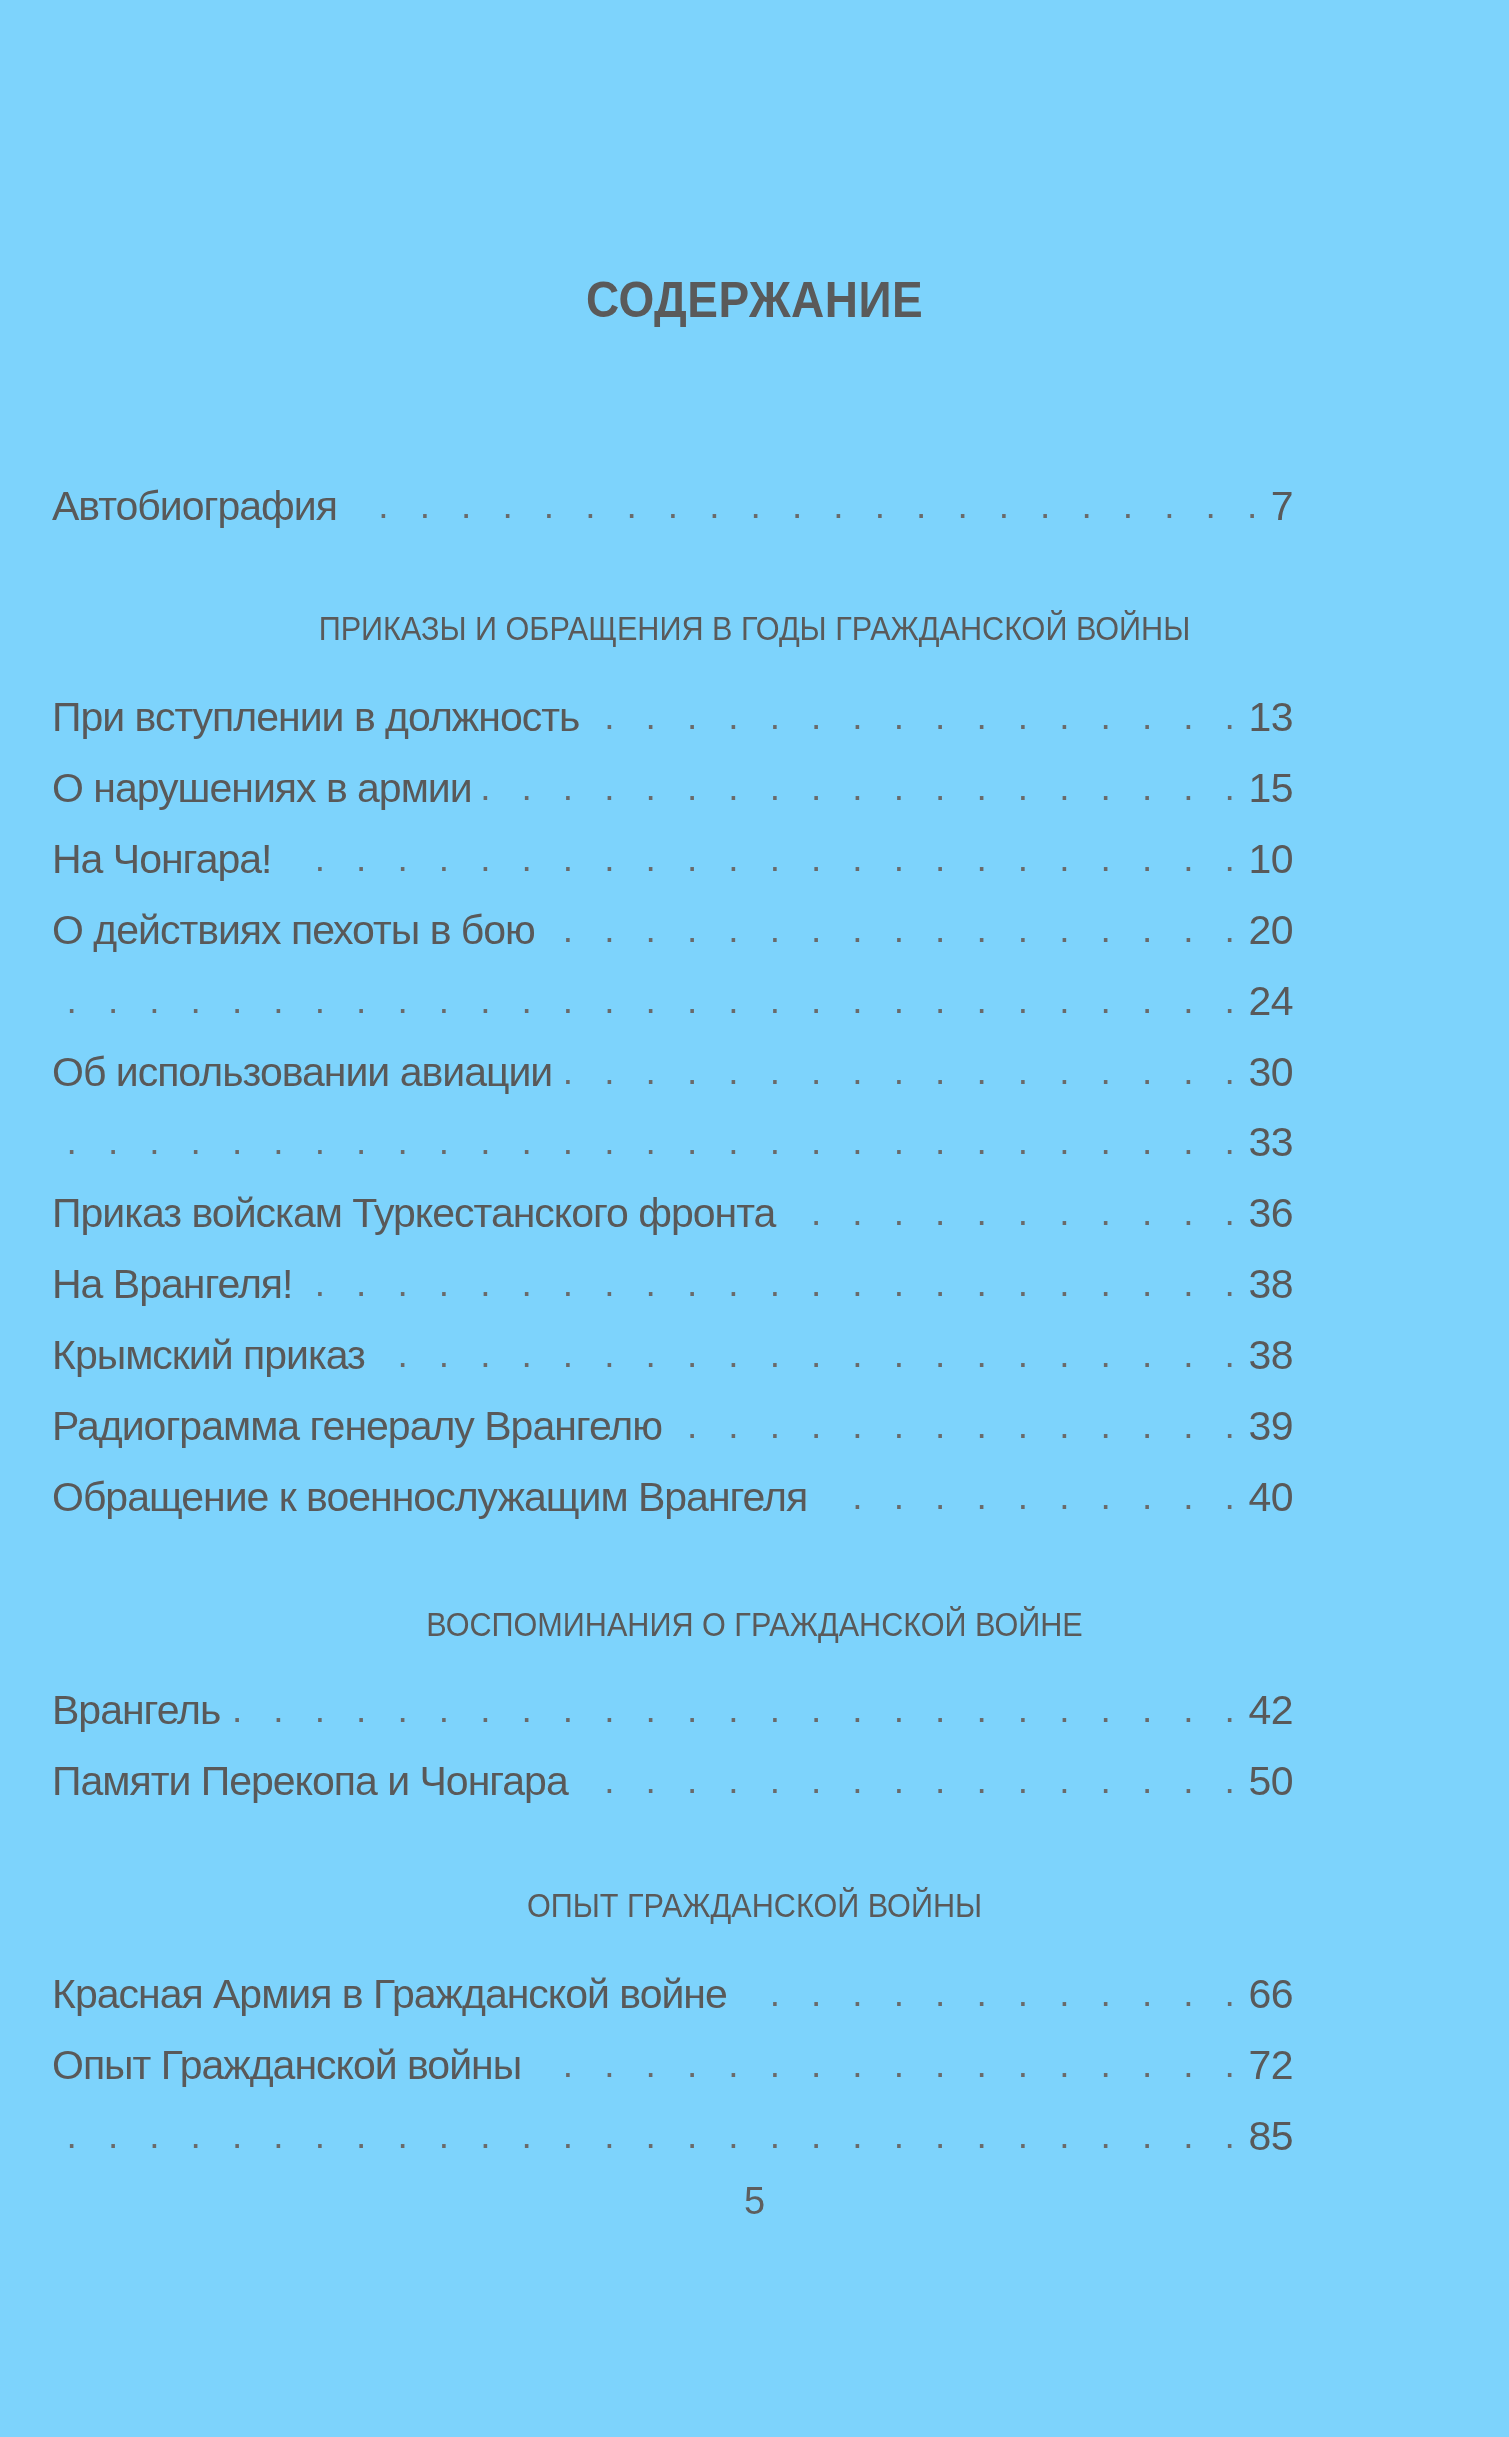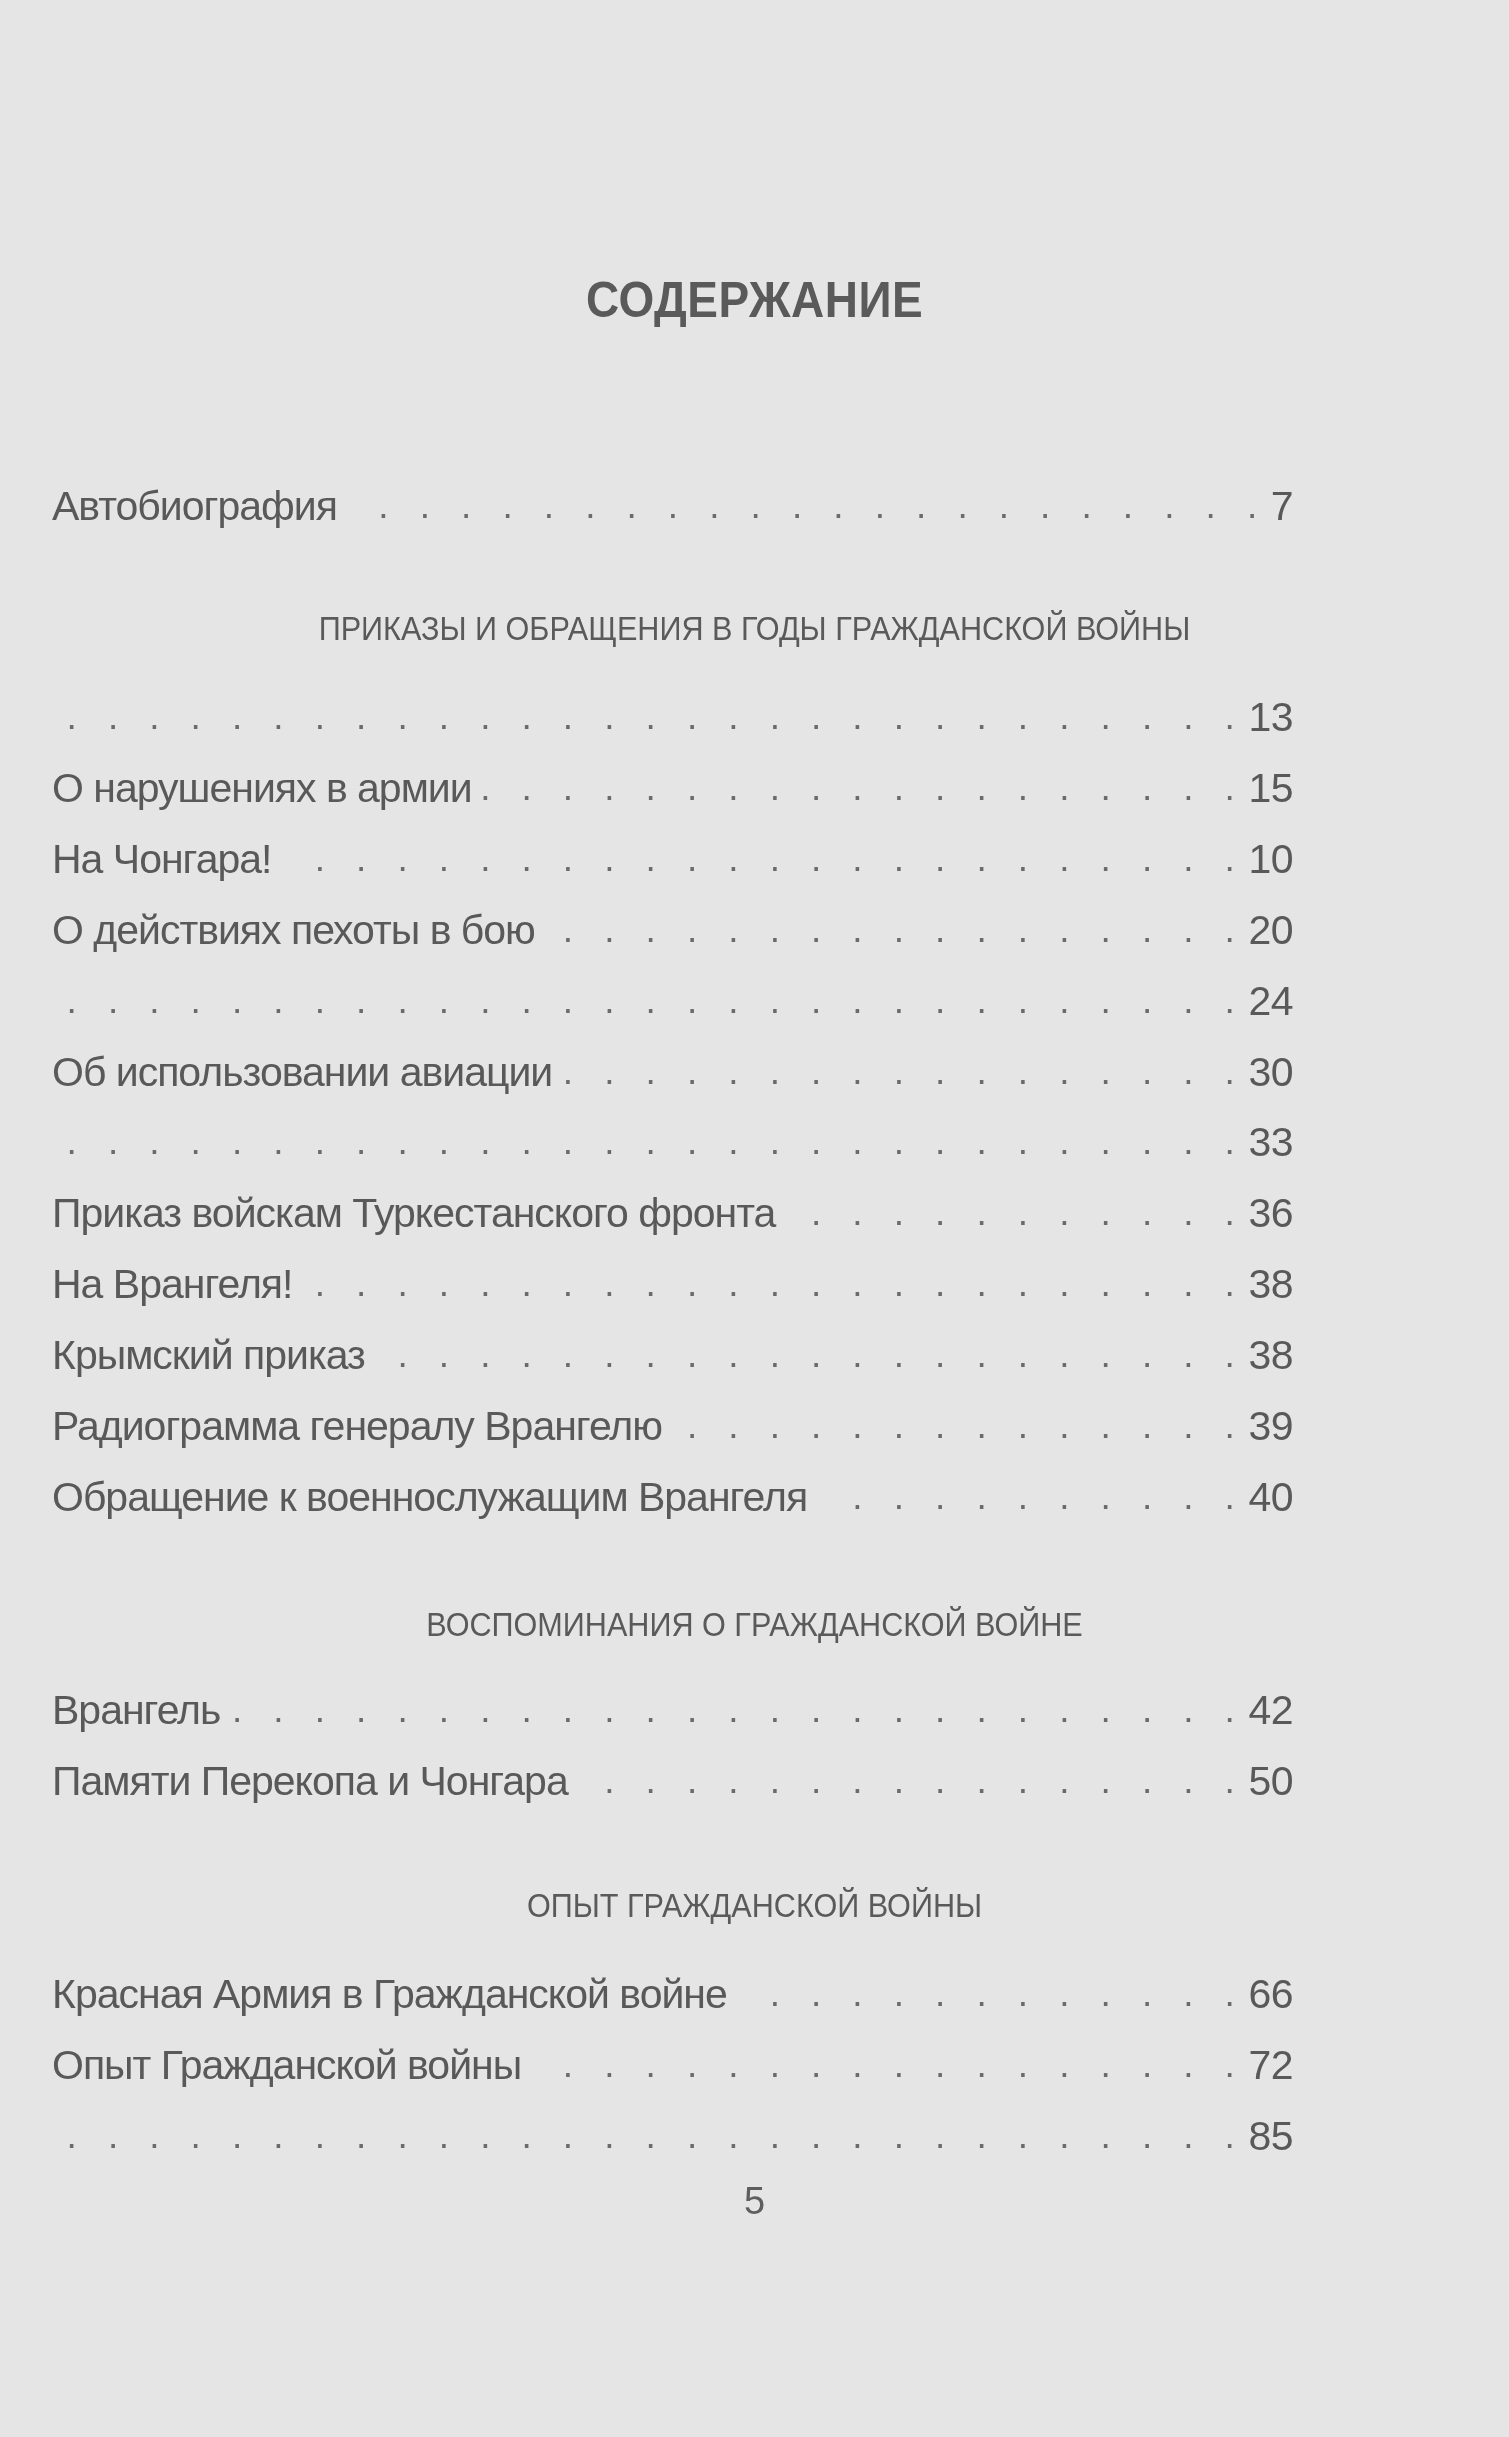"СОДЕРЖАНИЕ" .page { background: #e5e5e5 -> #7dd3fc }
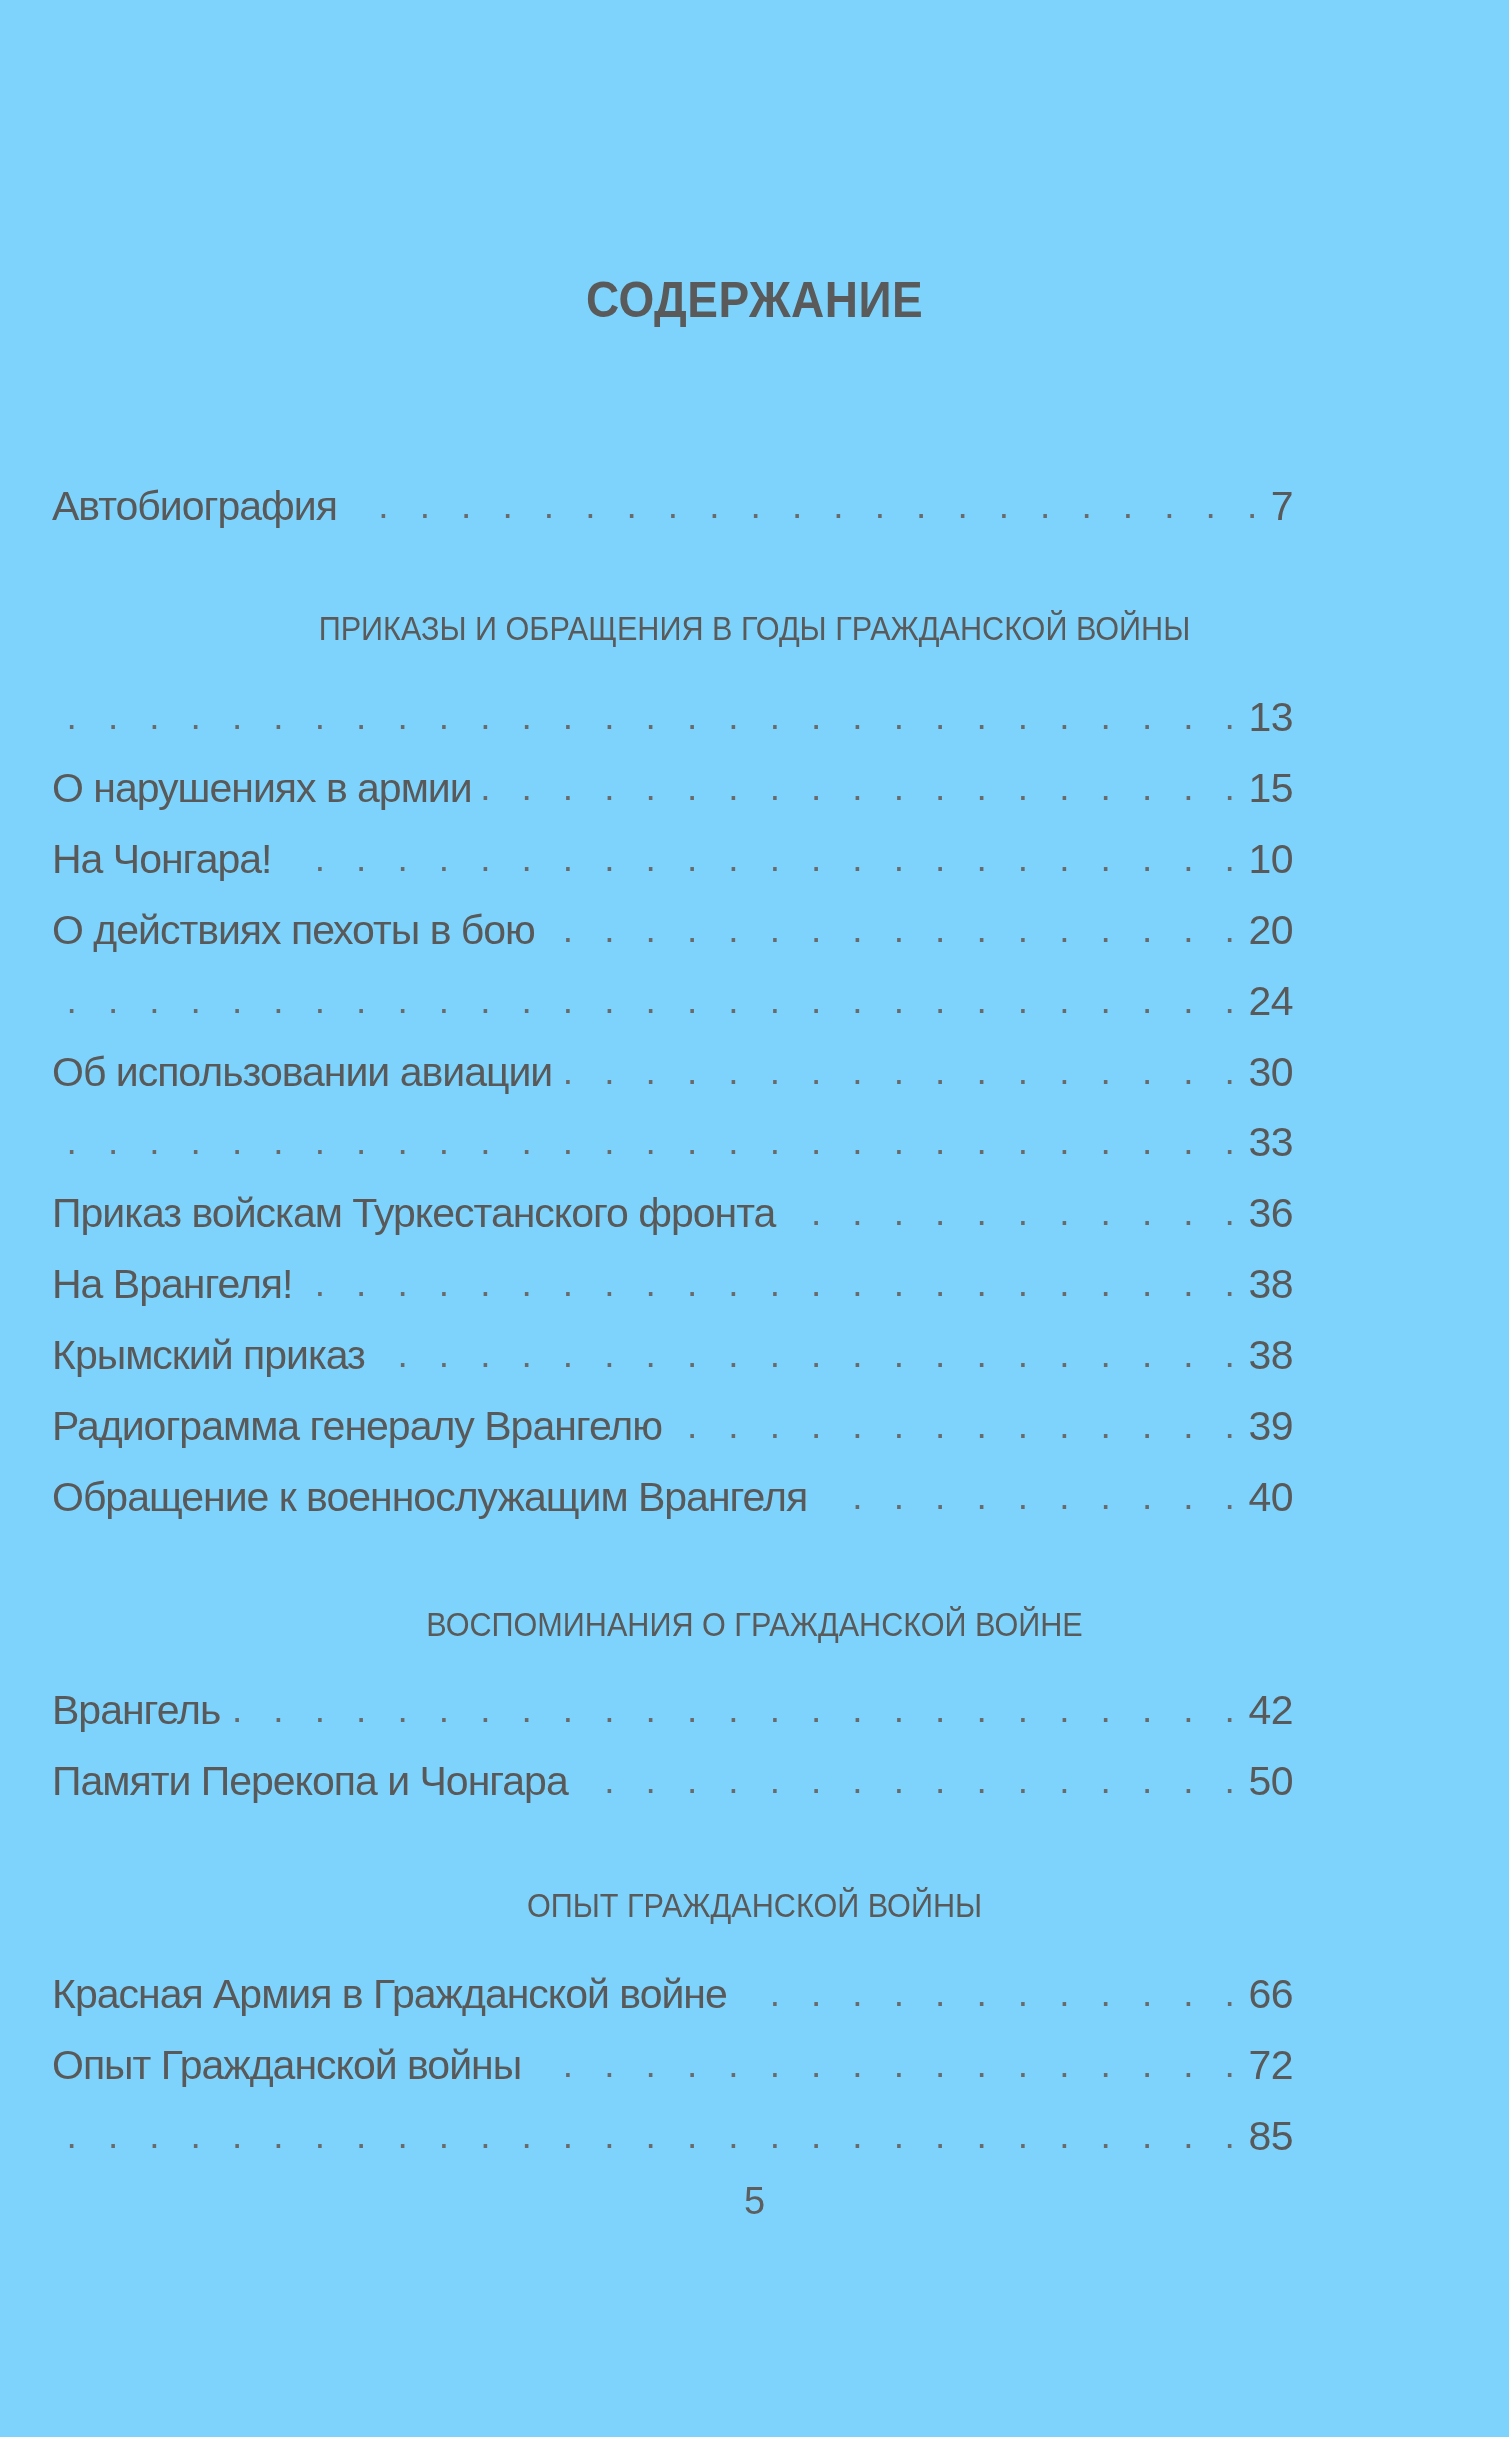"При вступлении в должность" span.label { html: none -> <span>При вступлении в должность</span> }
